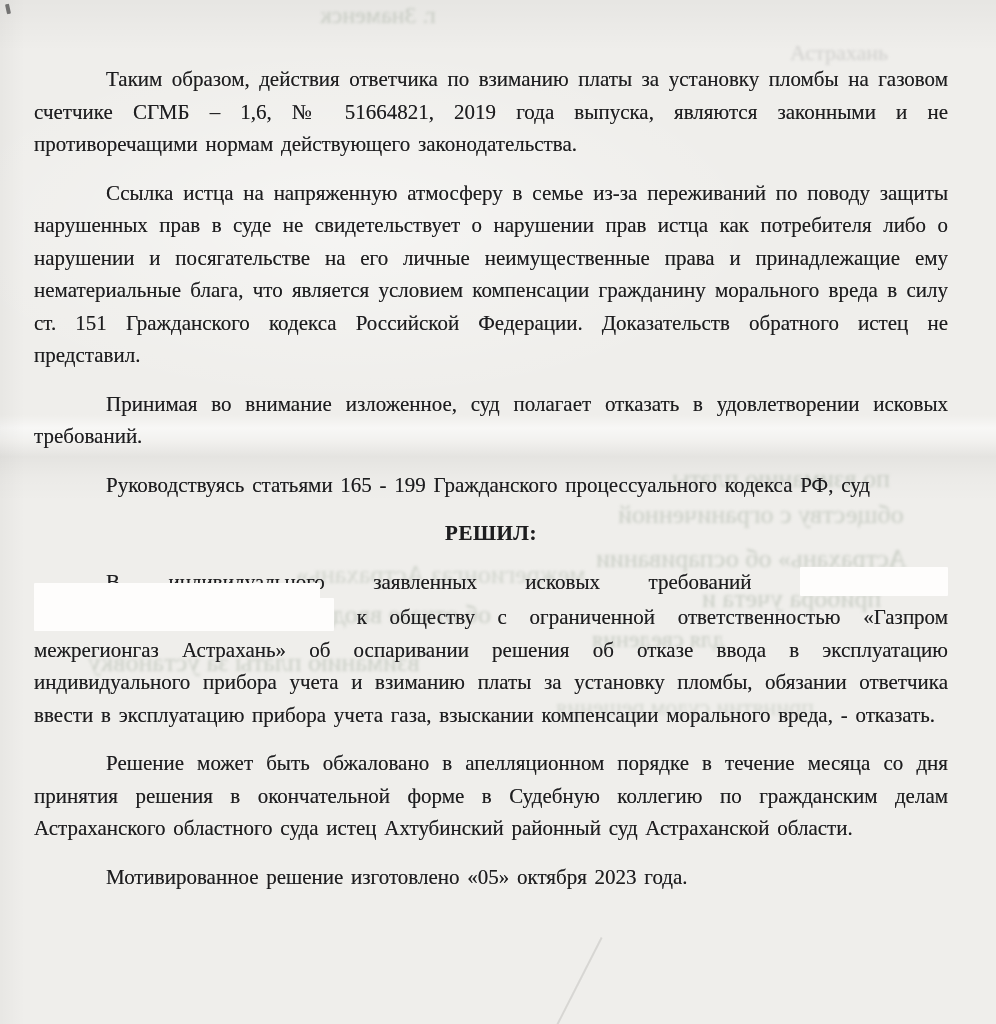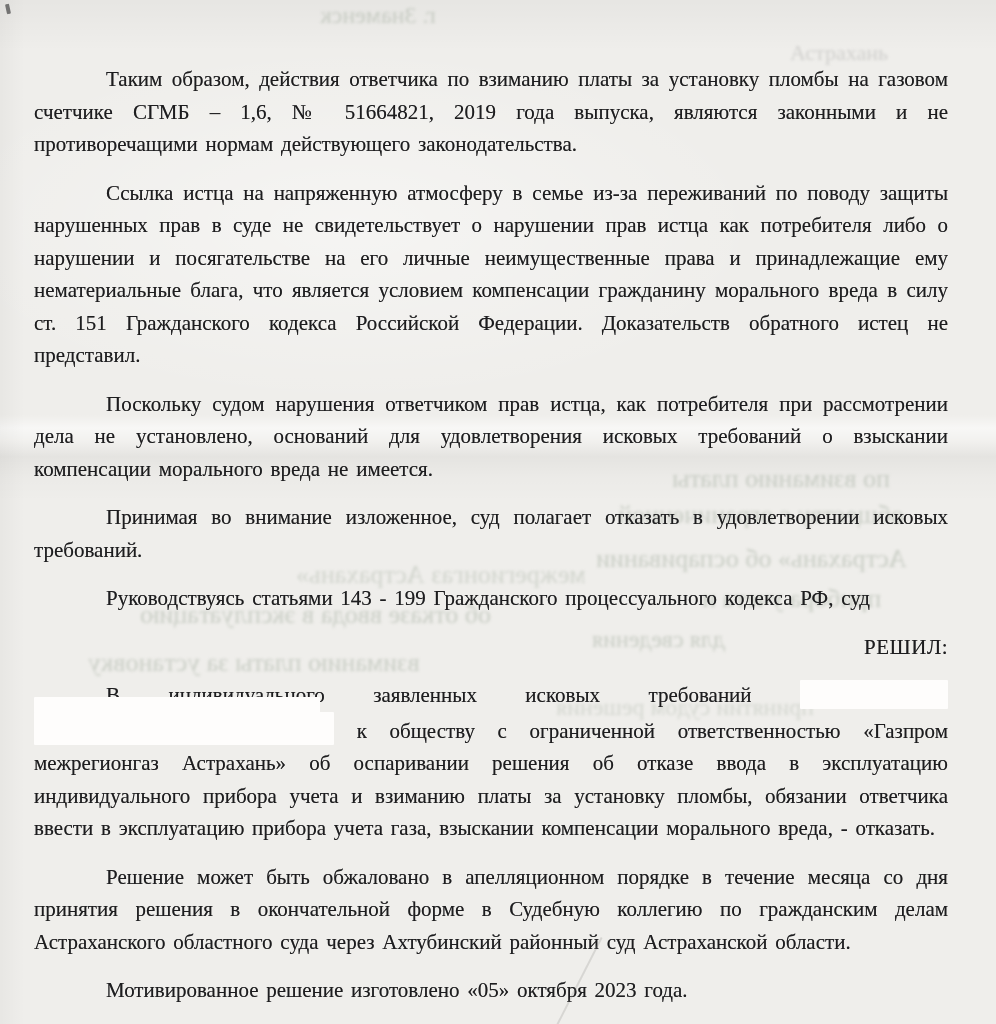"Поскольку судом нарушения ответчиком" p { html: <p>Поскольку судом нарушения ответчиком прав истца, как потребителя при рассмотрении дела не установлено, оснований для удовлетворения исковых требований о взыскании компенсации морального вреда не имеется.</p> -> none }
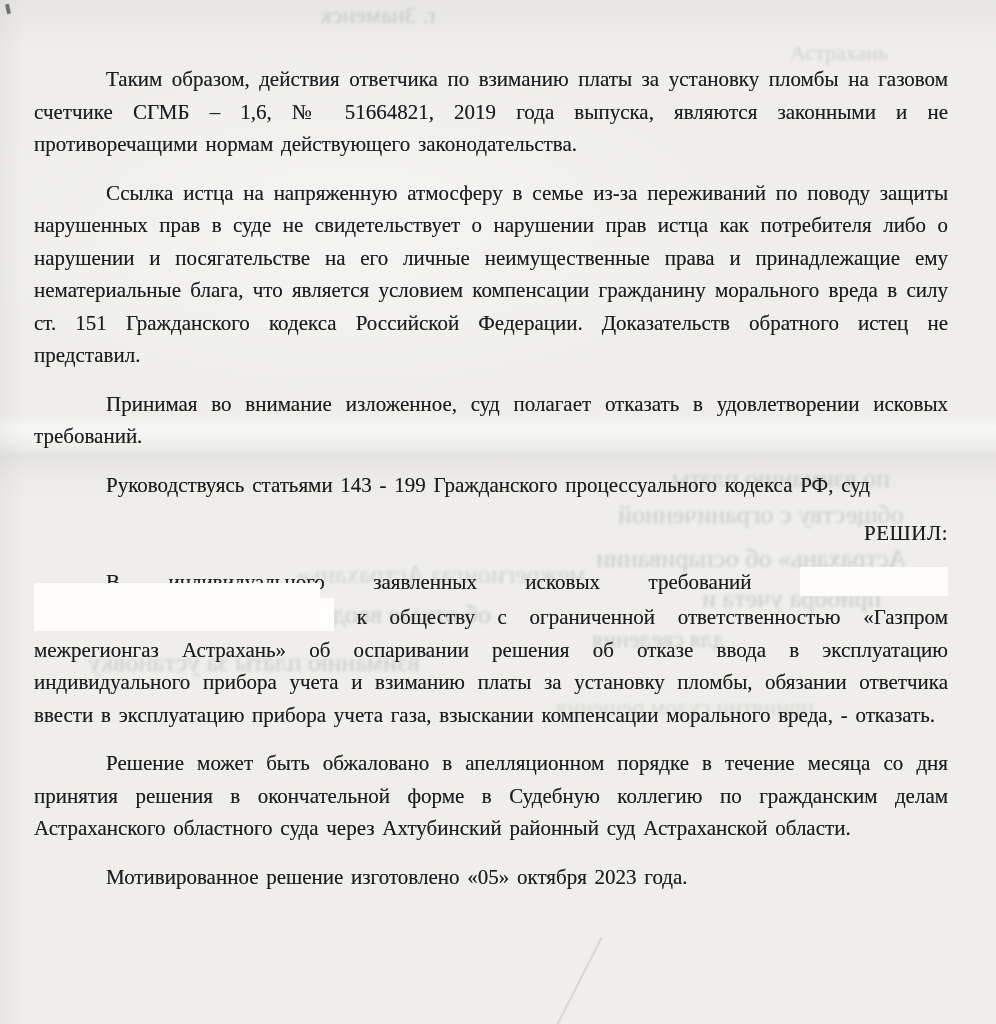"Руководствуясь статьями 143 - 199" p { text: 143 -> 165 }
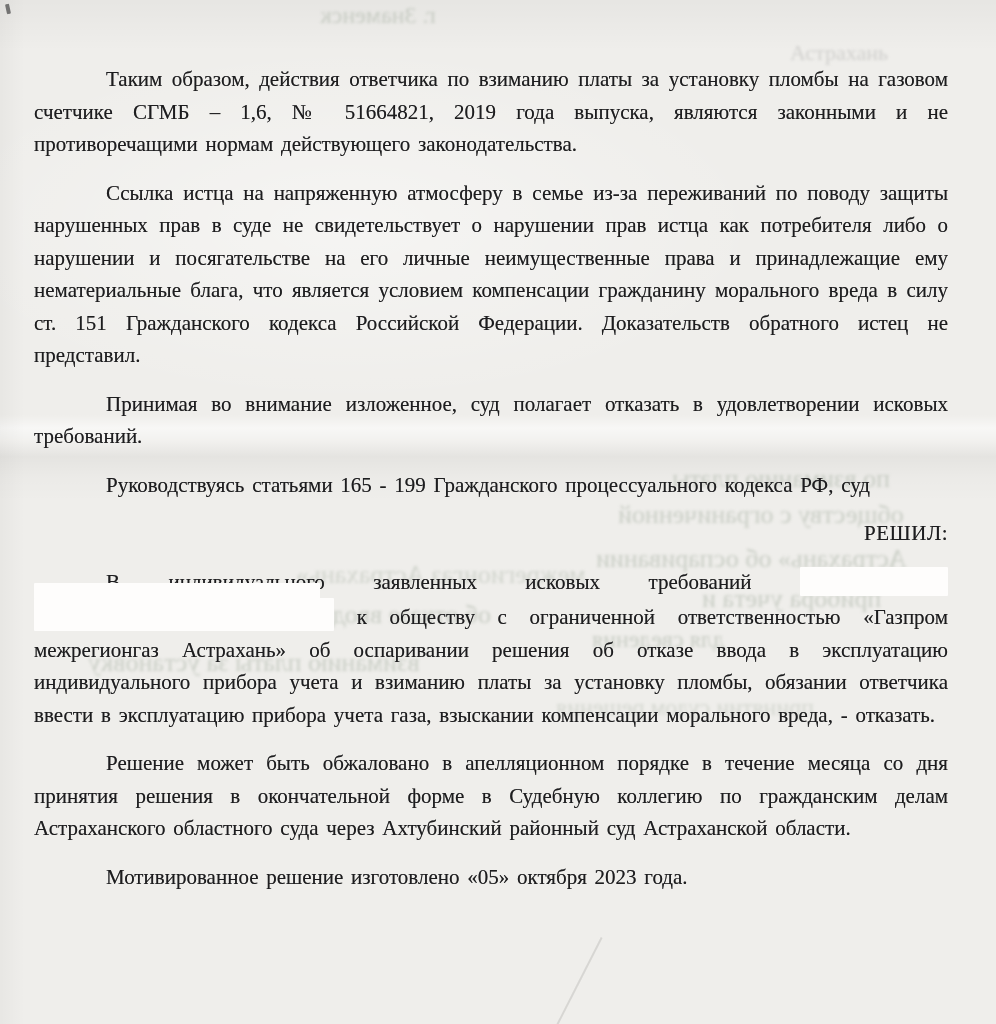"РЕШИЛ:" .doc h2 { font-weight: none -> bold; text-align: right -> center }
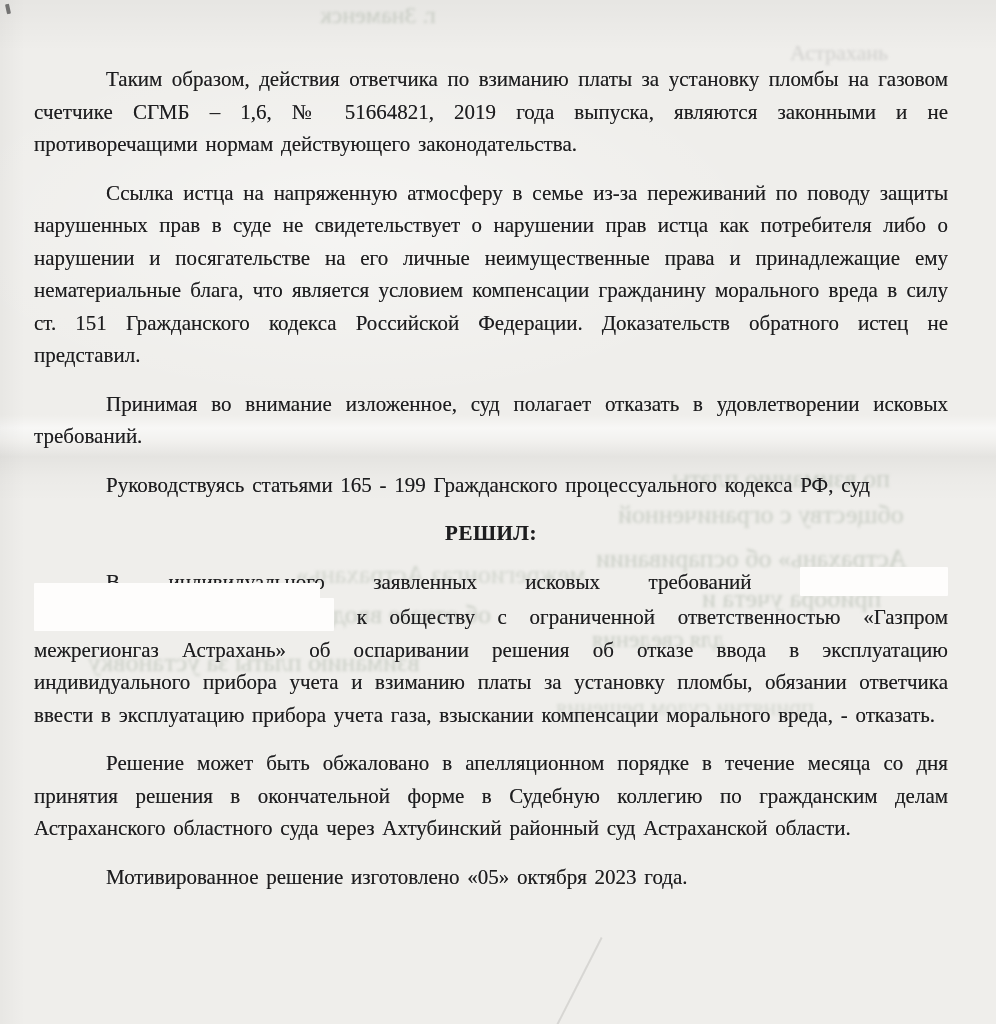"Решение может быть обжаловано в" p { text: через -> истец }
